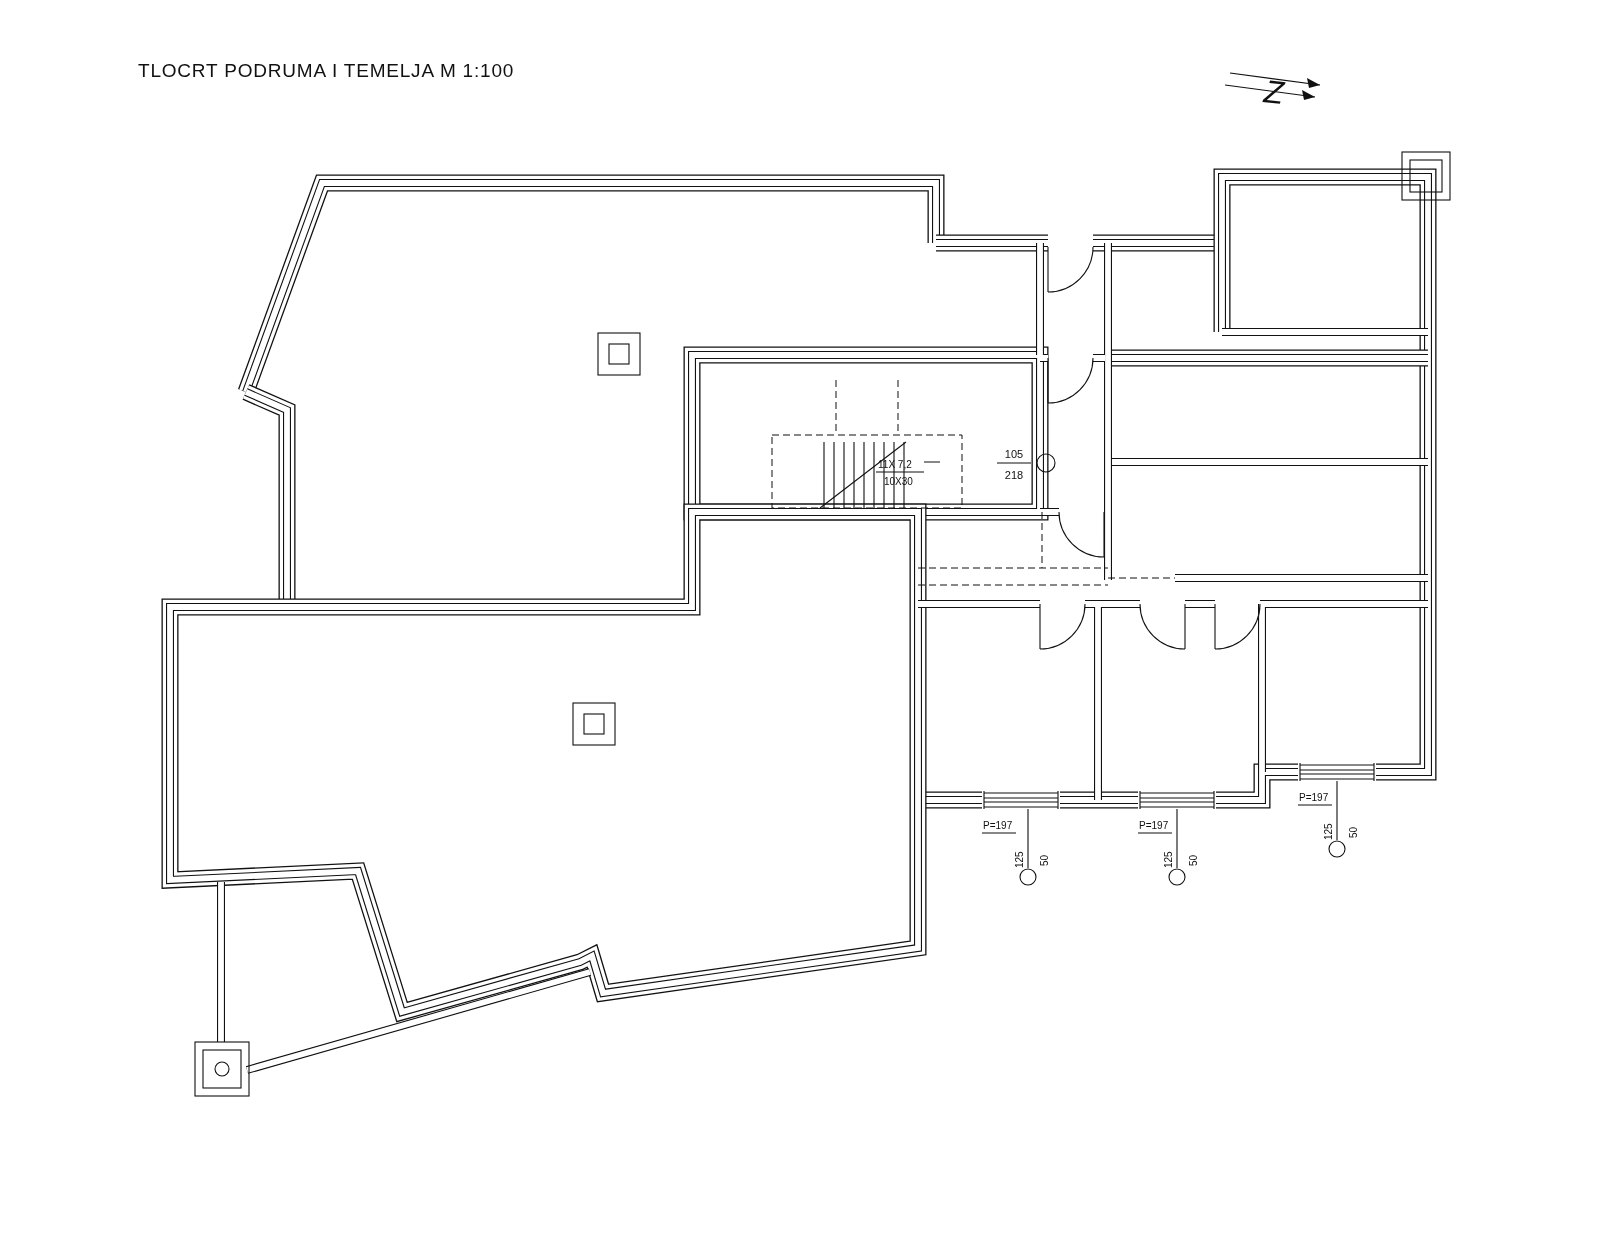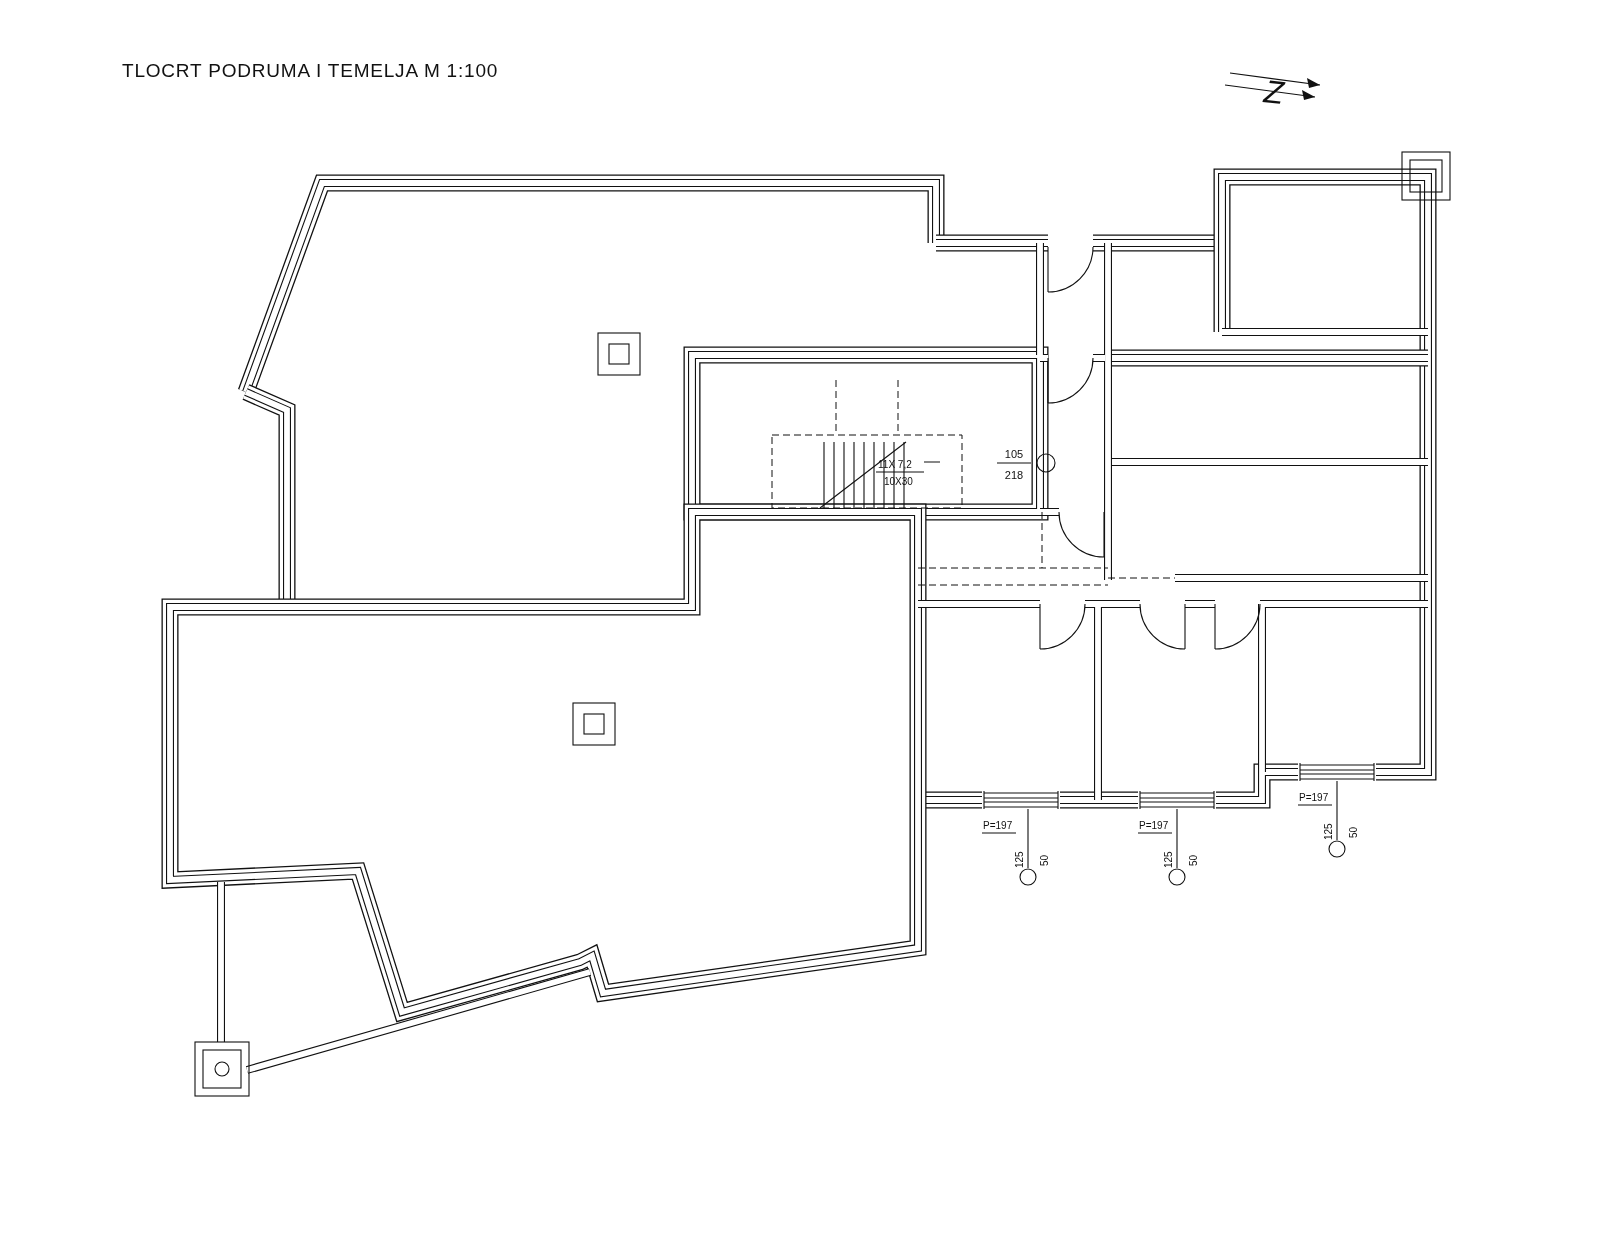"TLOCRT PODRUMA I TEMELJA M" .plan-title { left: 122px -> 138px }
